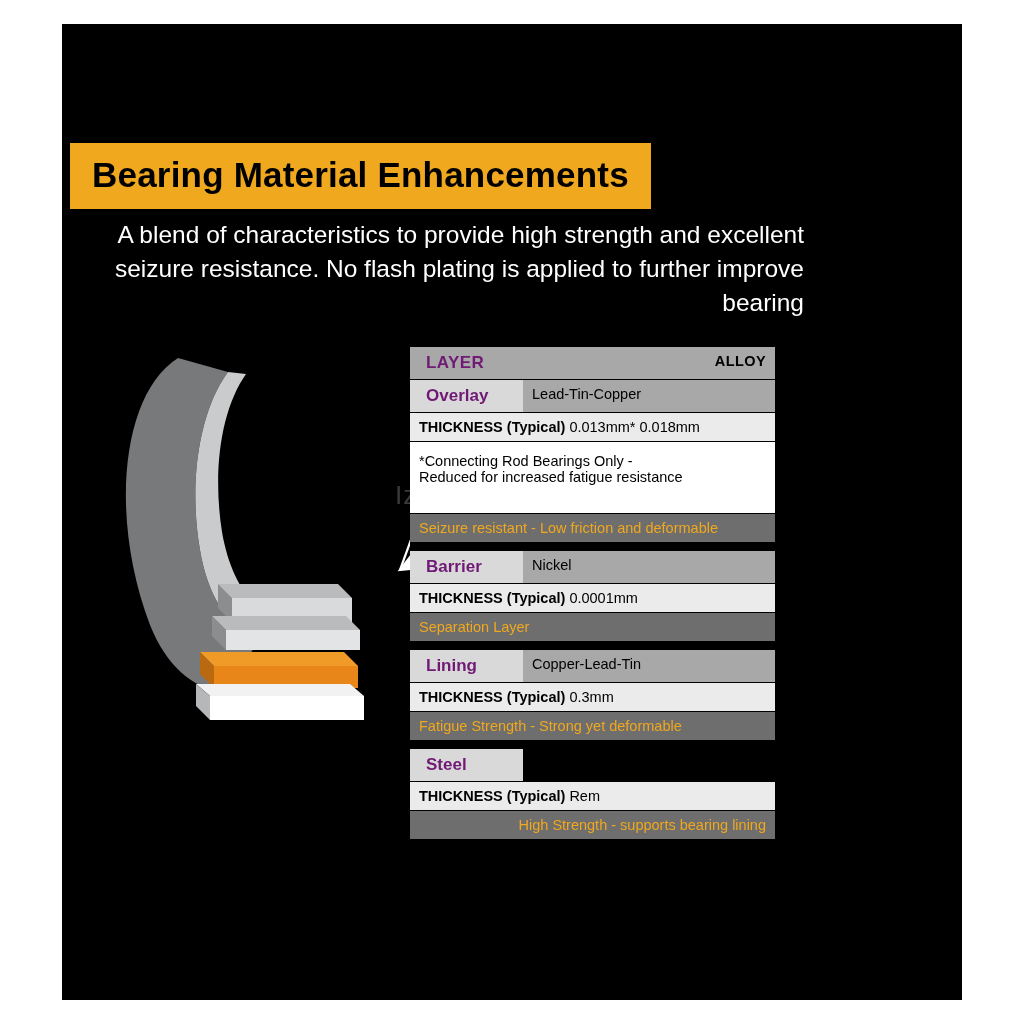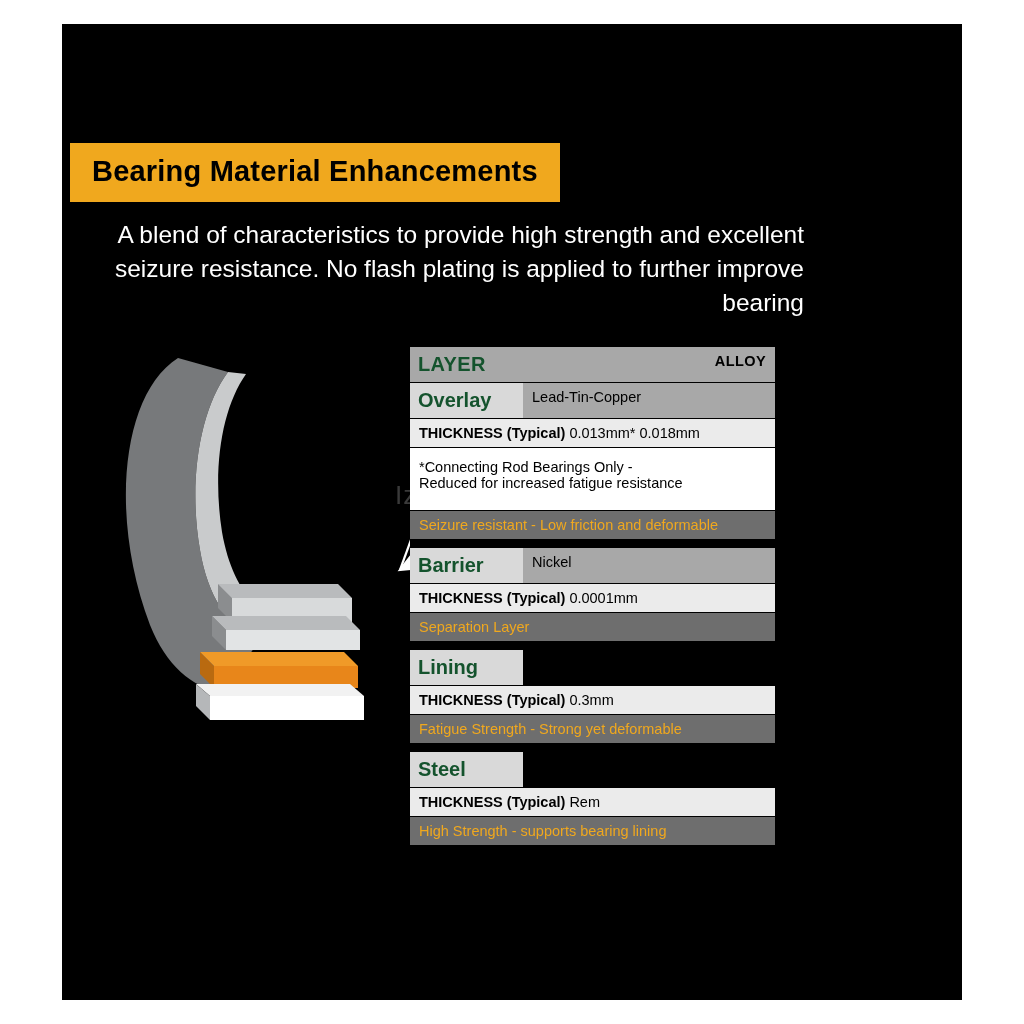"Bearing Material Enhancements" .title-bar .title-text { font-size: 29px -> 35px }
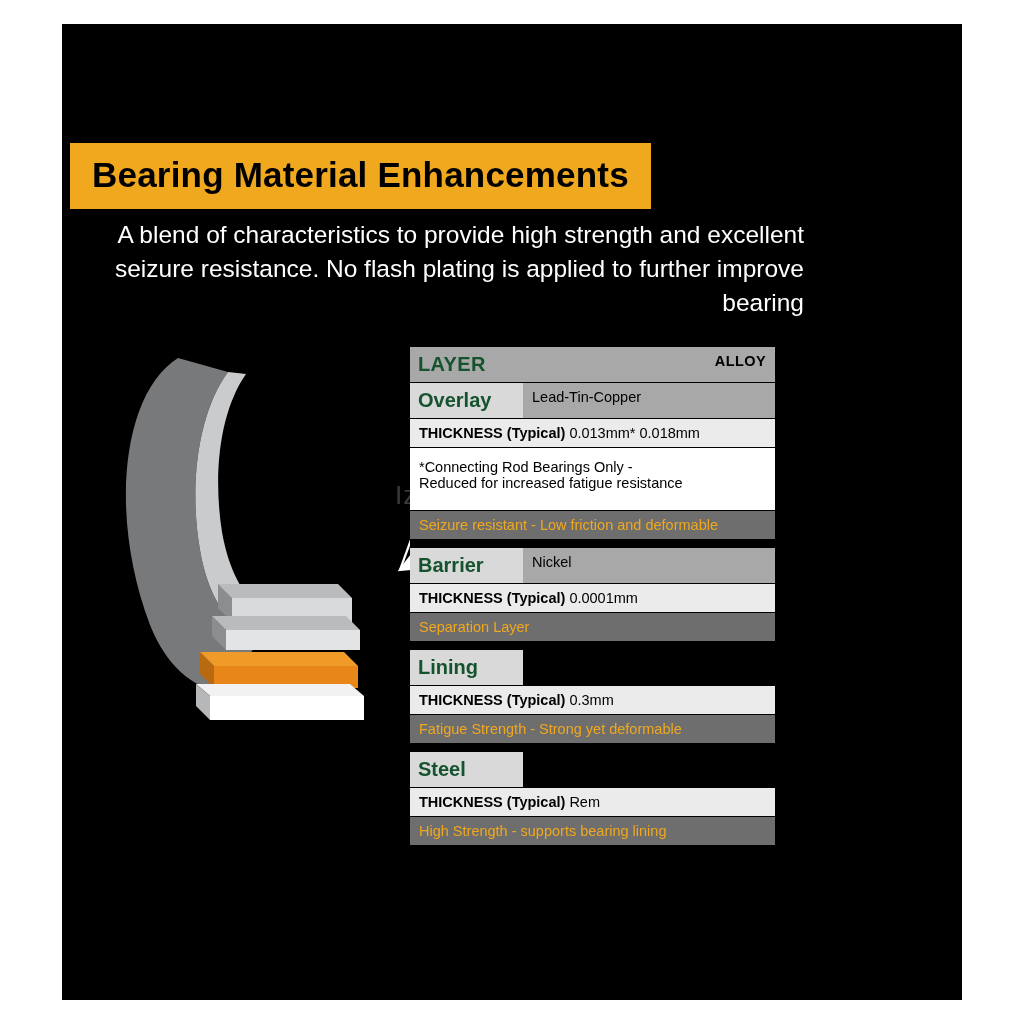"LAYER" .cell-label { color: #14532d -> #701a75; font-size: 20px -> 17px; padding: 6px 8px -> 6px 16px }
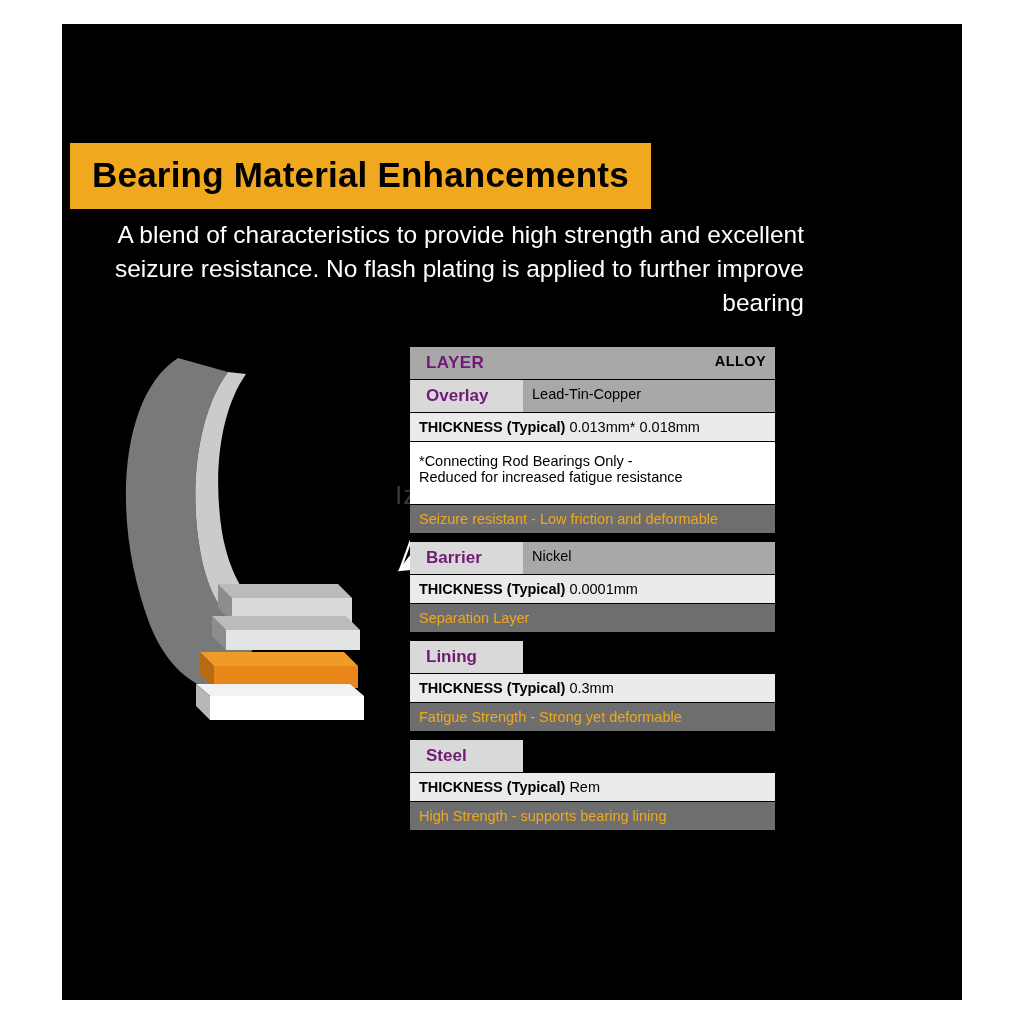"*Connecting Rod Bearings Only -" .note { padding-bottom: 15px -> 24px }
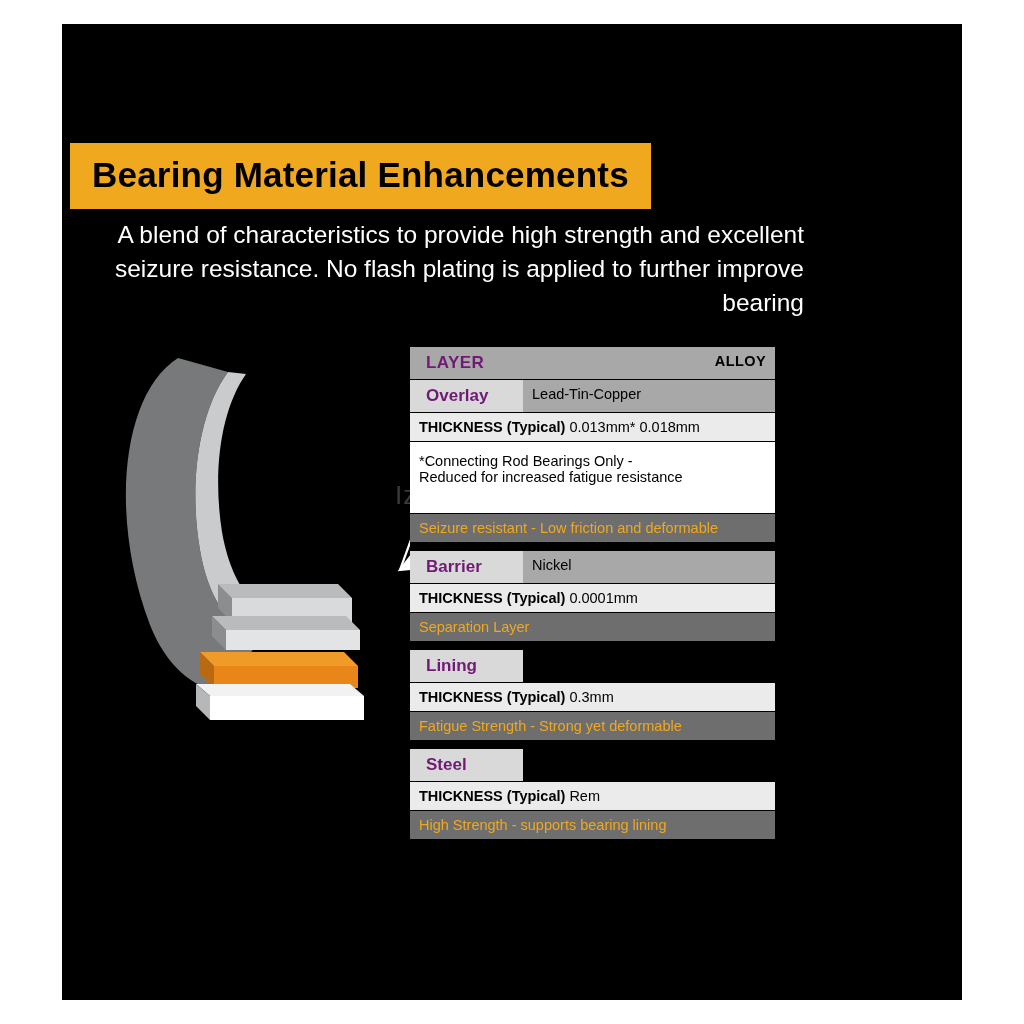"Copper-Lead-Tin" div.cell-value { html: none -> <div>Copper-Lead-Tin</div> }
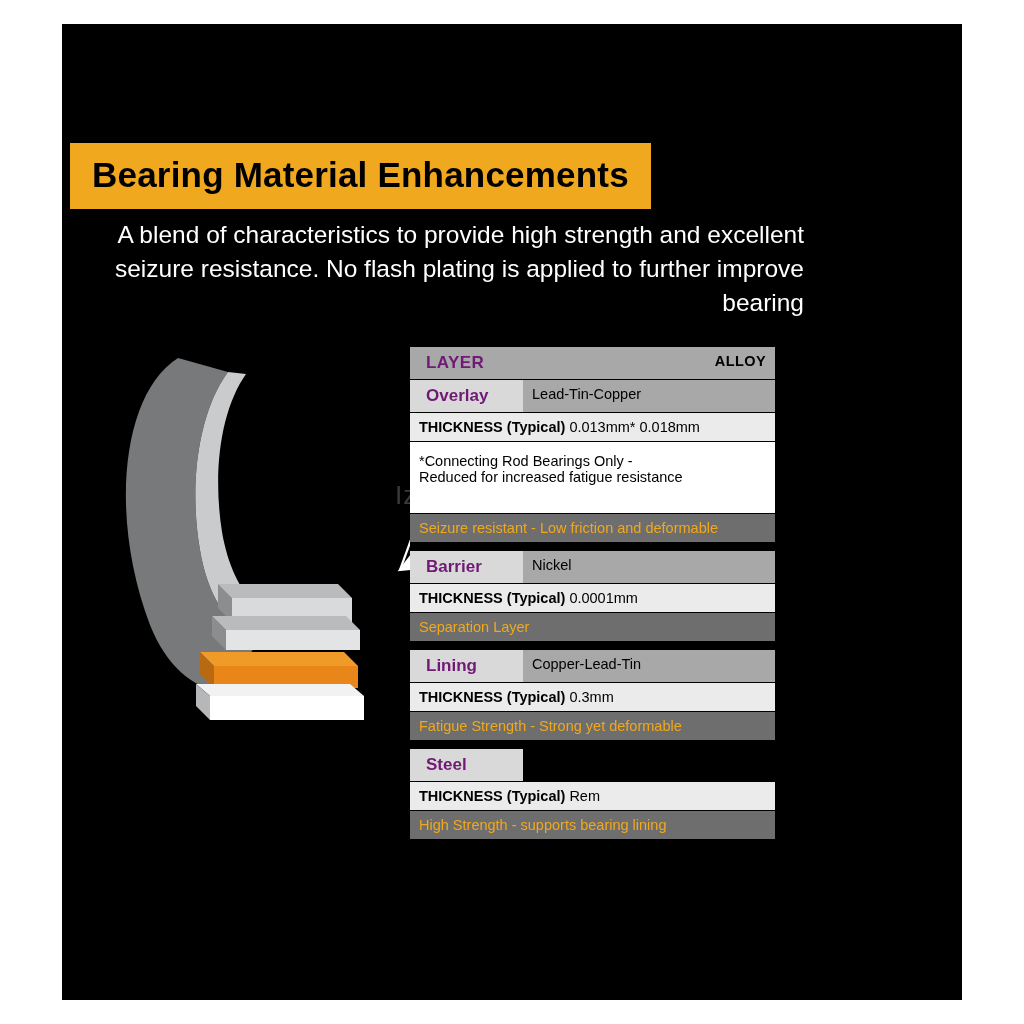"High Strength - supports bearing" div.row { text-align: none -> right }
